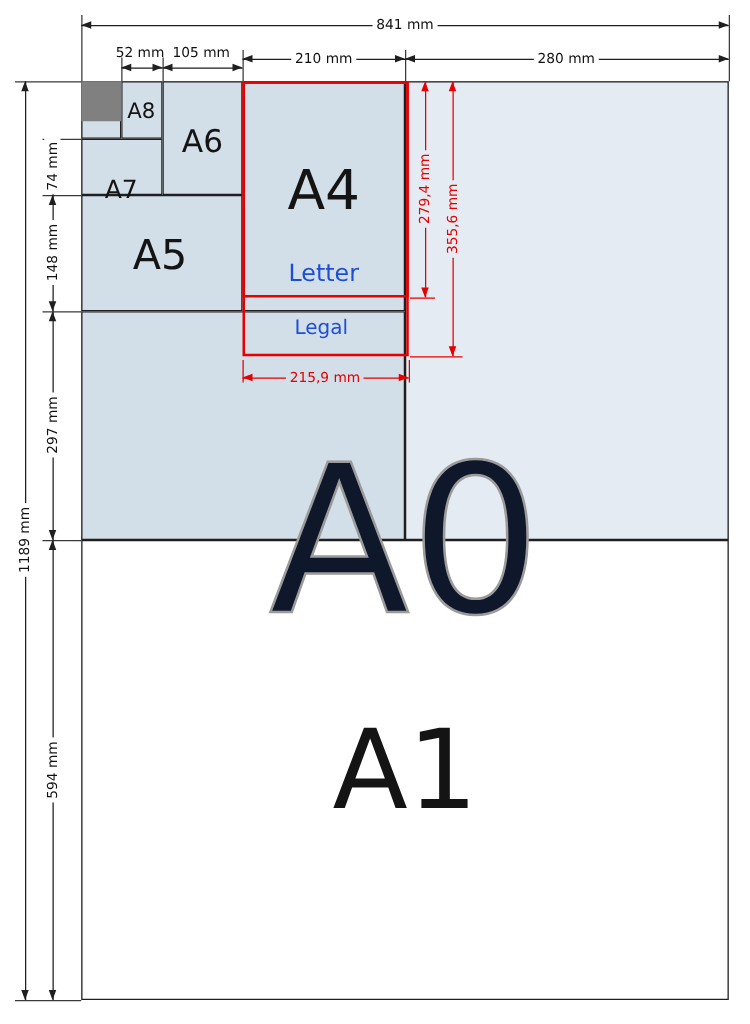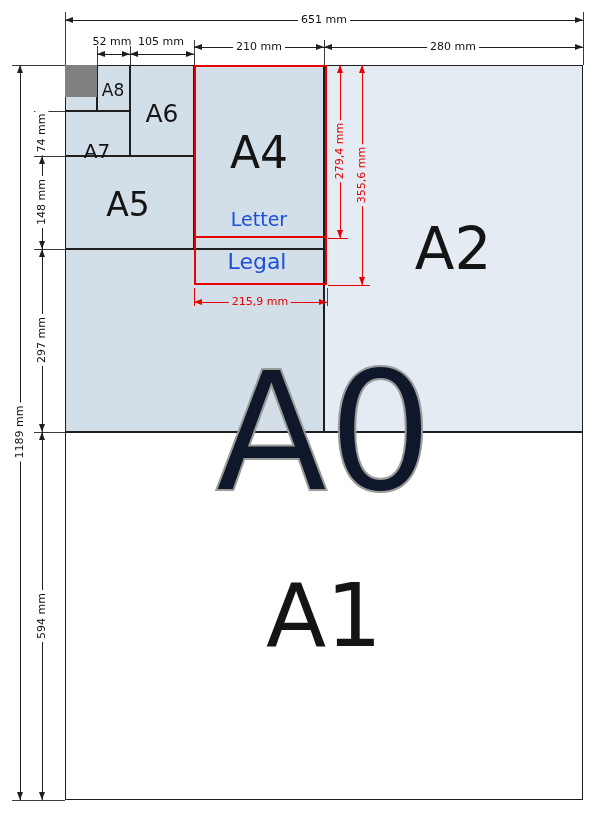"651 mm" div.dlab { text: 651 -> 841 }
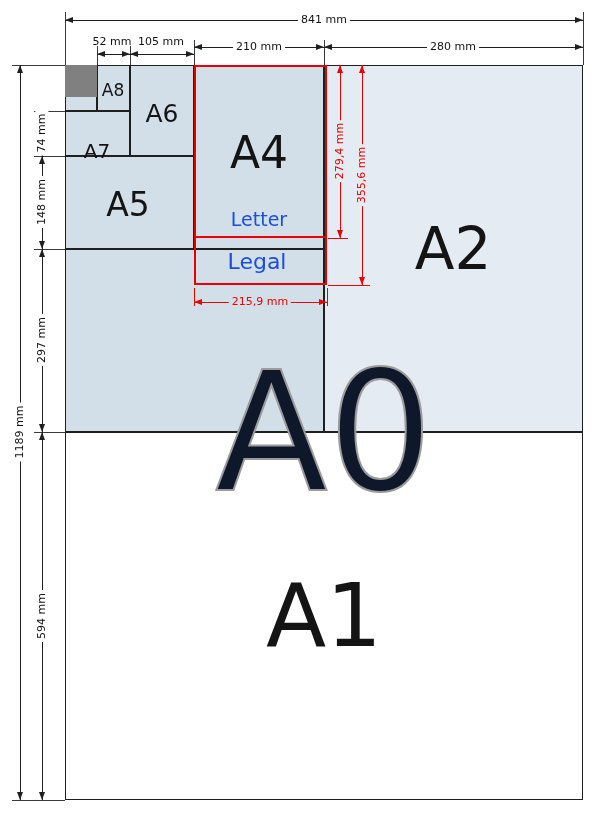"Legal" div.pl { font-size: 22px -> 16px }
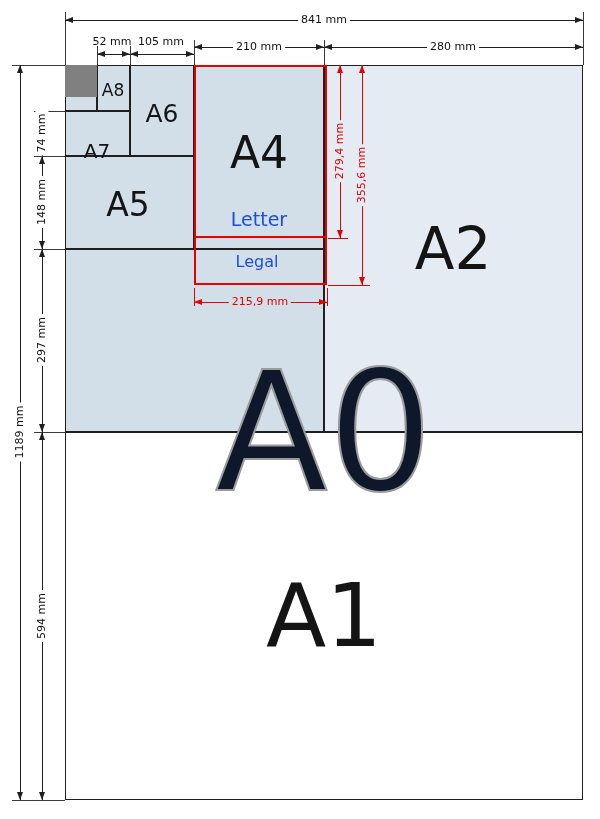"A2" div.pl { html: <div>A2</div> -> none }
